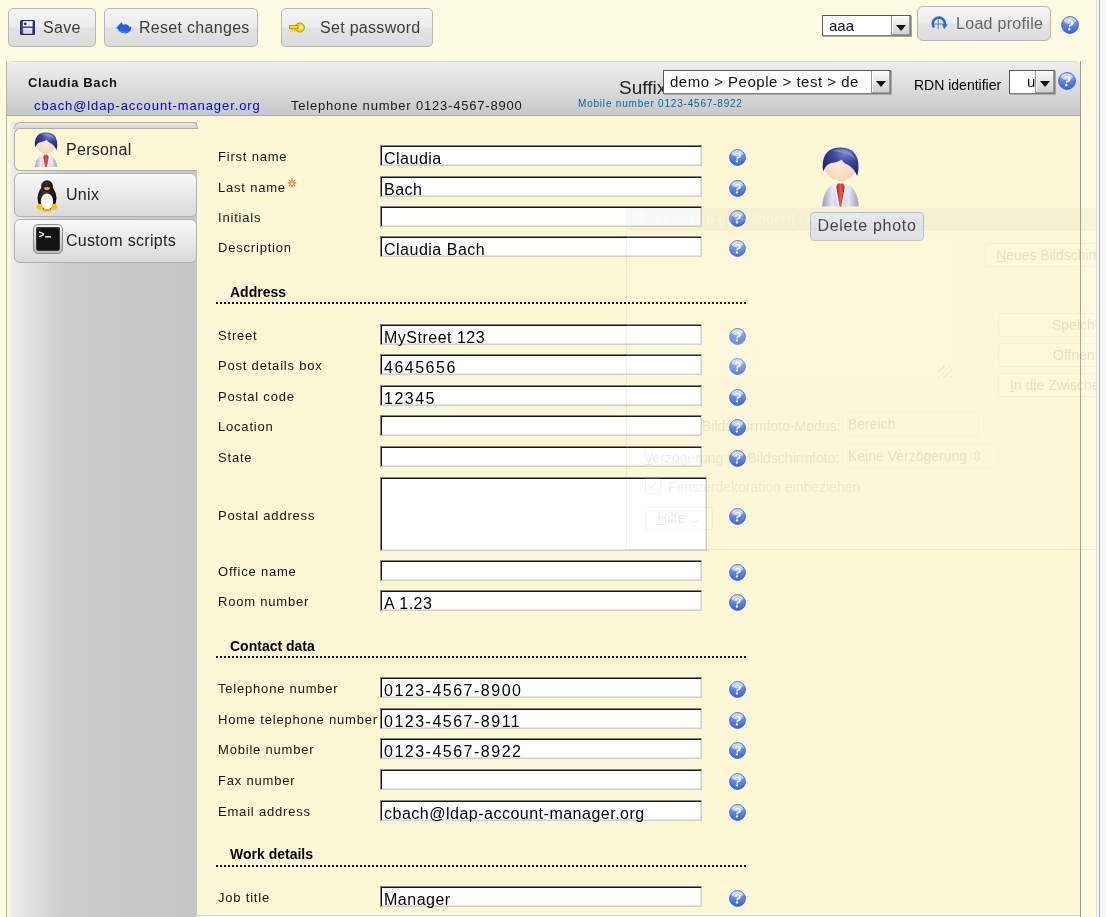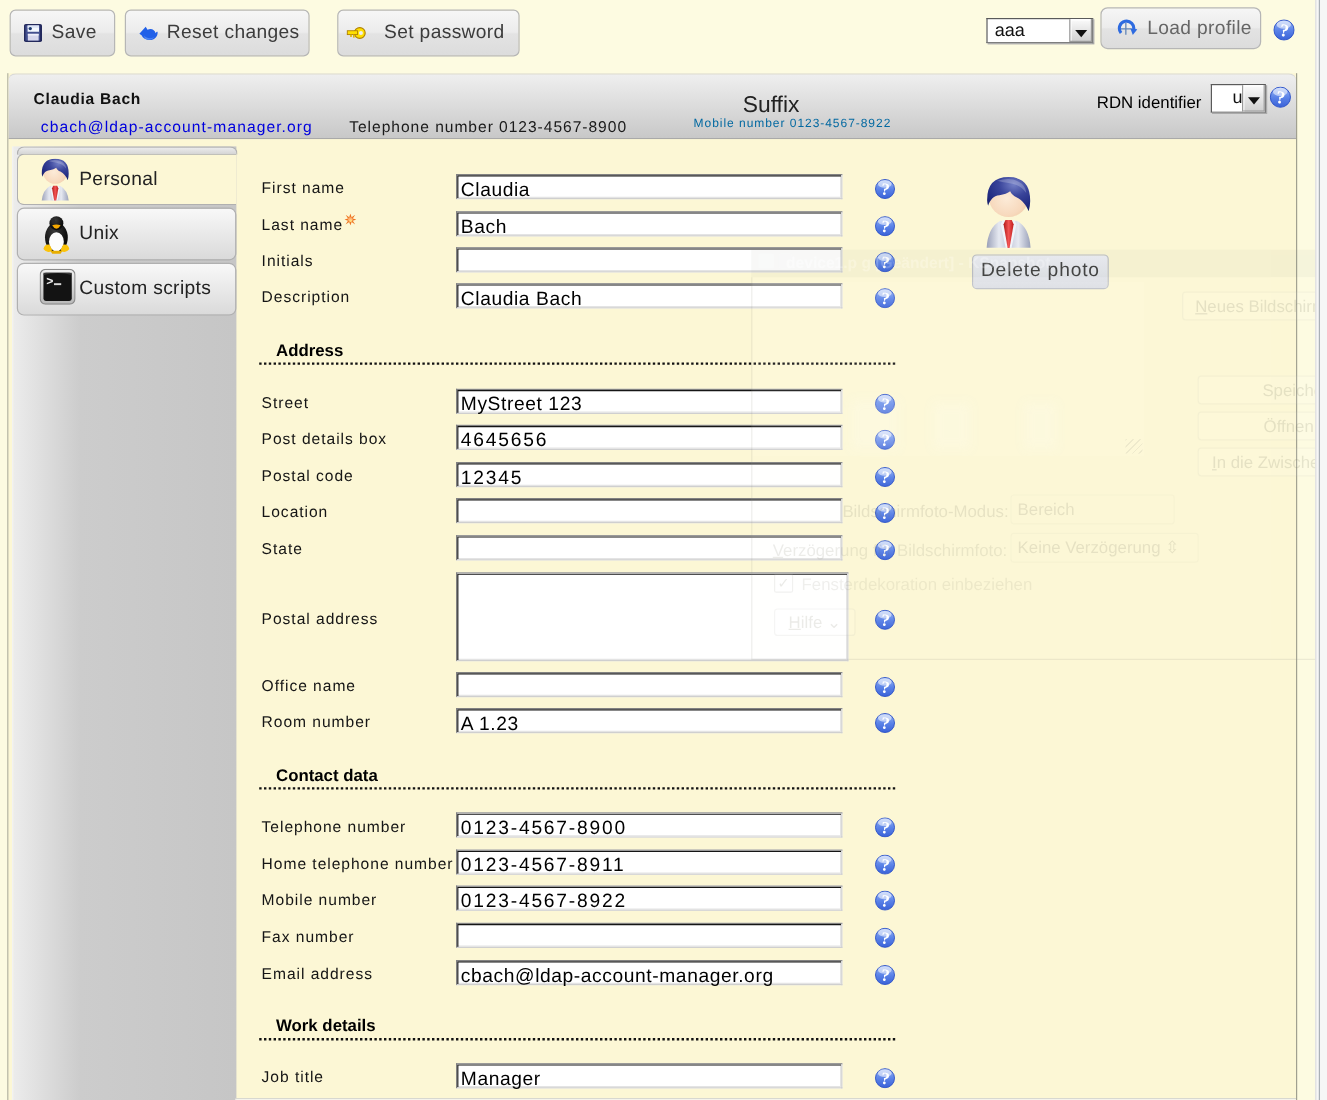"demo > People > test" div.csel { html: none -> <div> <span>demo &gt; People &gt; test &gt; de</span> <span></span> </div> }
